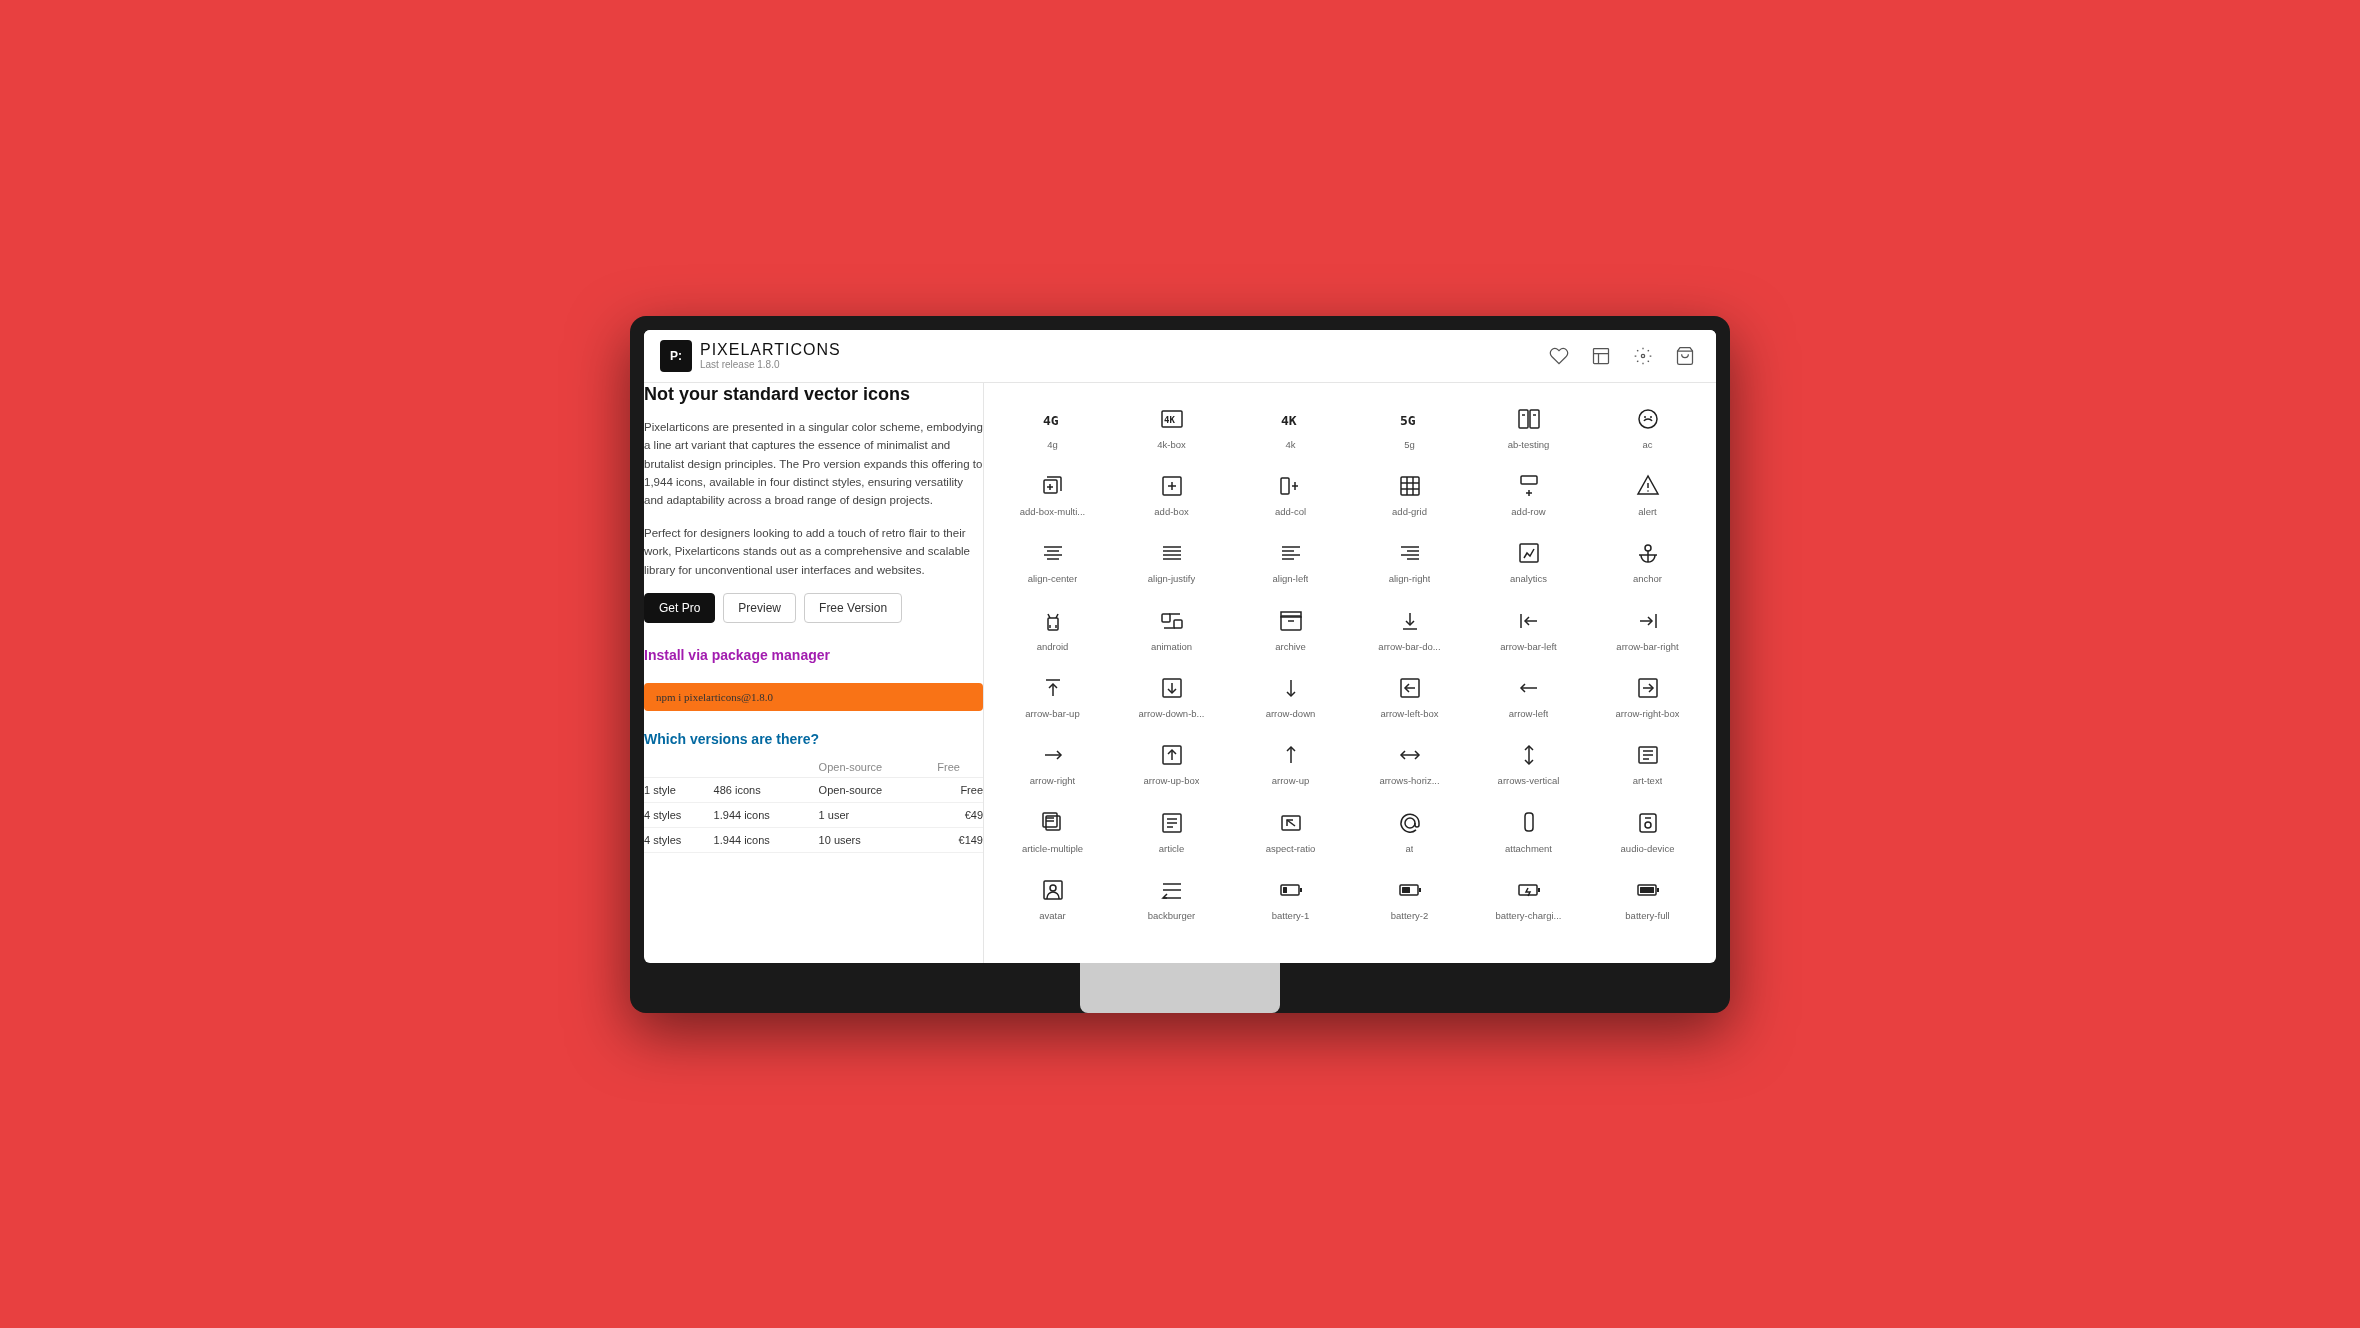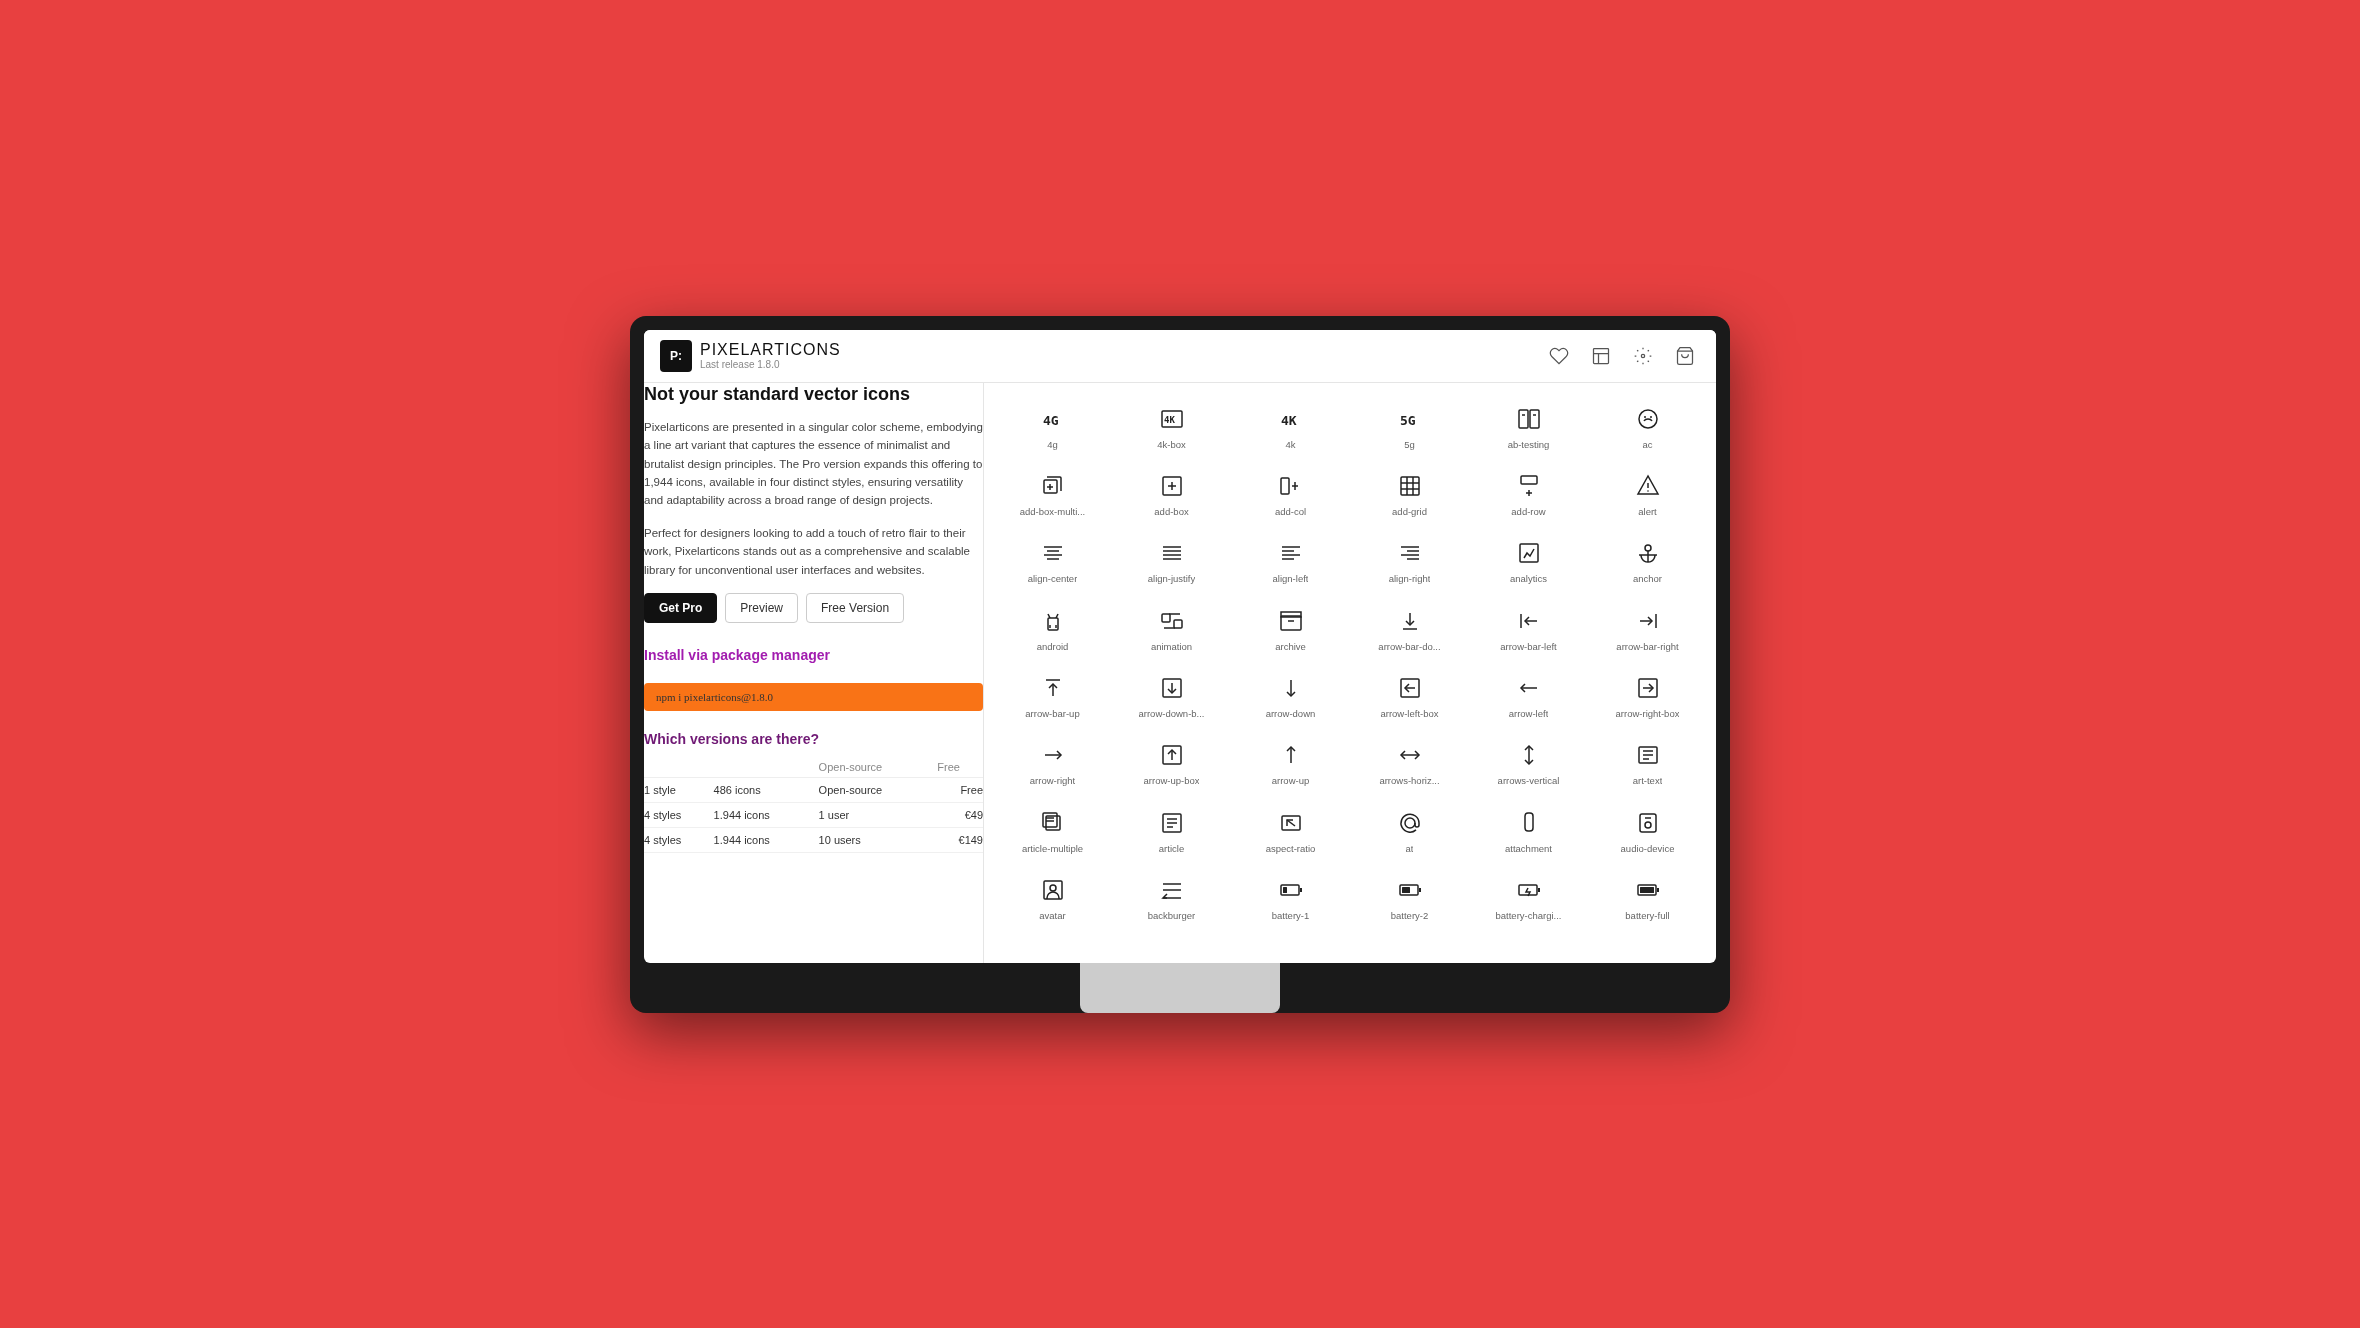"Get Pro" .btn-primary { font-weight: bold -> none }
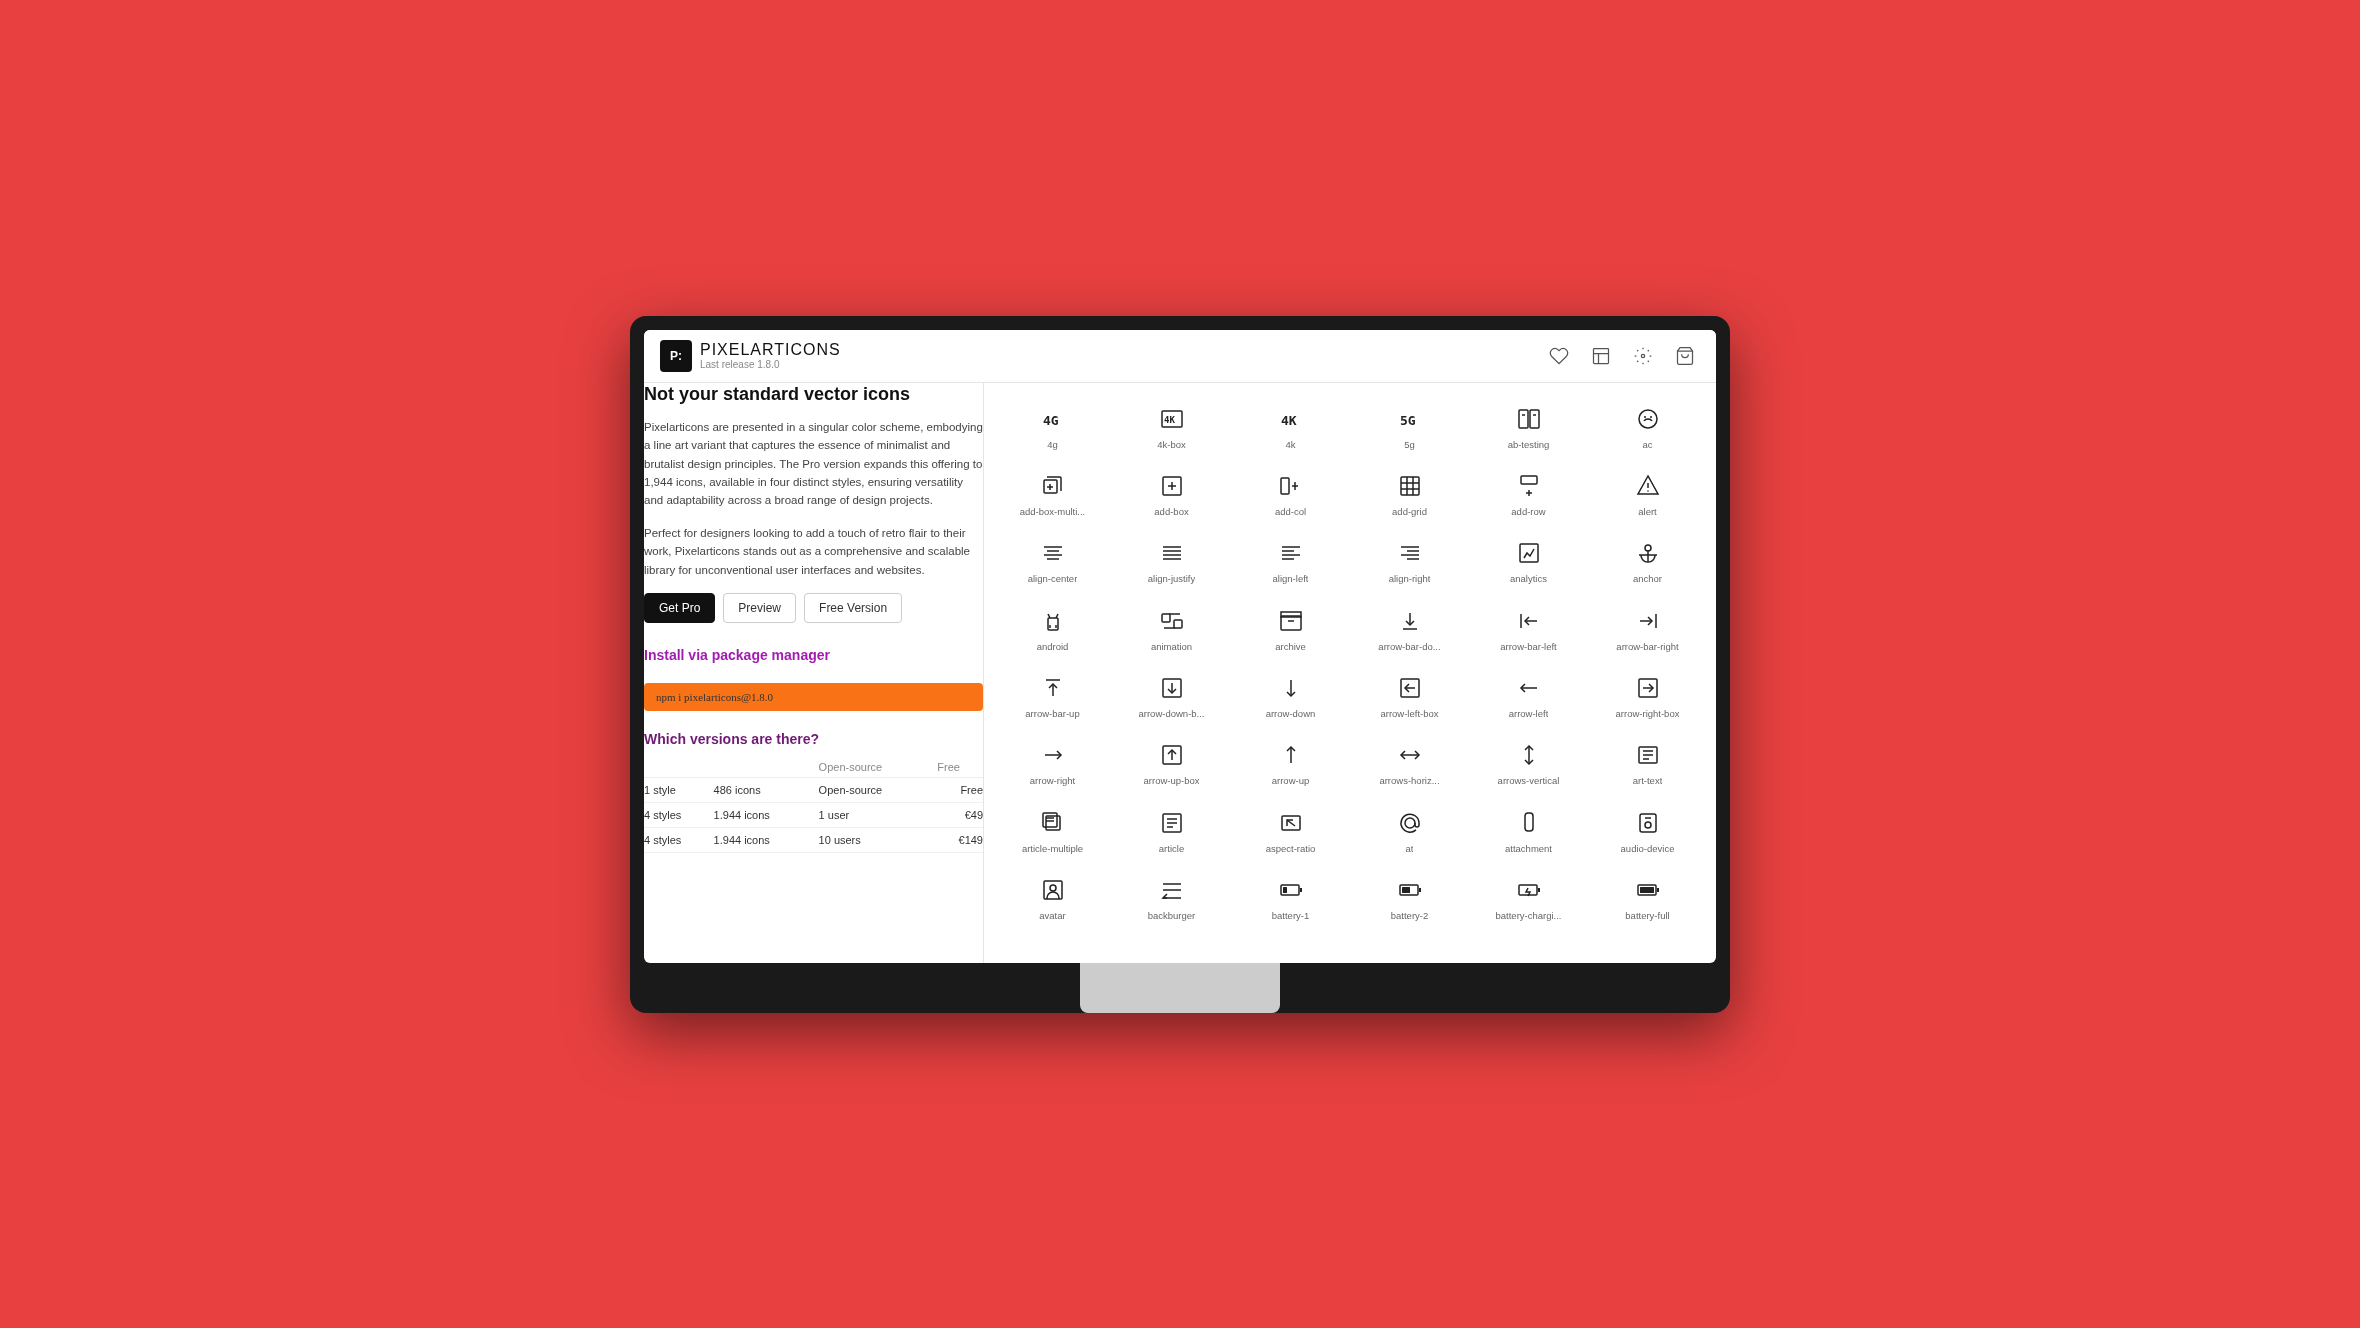"Which versions are there?" .versions-title { color: #701a75 -> #0369a1 }
